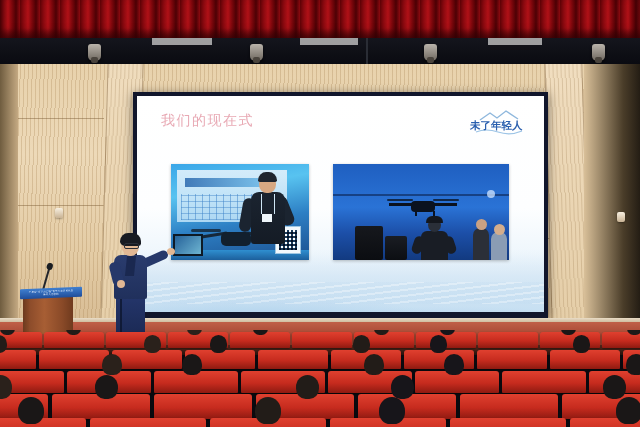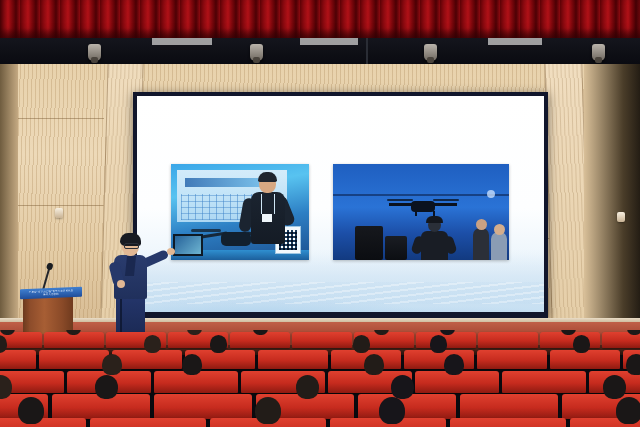"我们的现在式" div.slide-title { html: none -> <div>我们的现在式</div> }
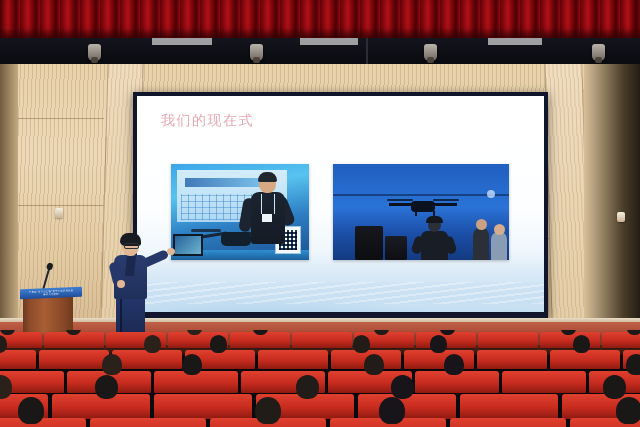"未了年轻人" div.slide-logo { html: none -> <div> <svg> <path></path> <path></path> <text>未了年轻人</text> </svg> </div> }
